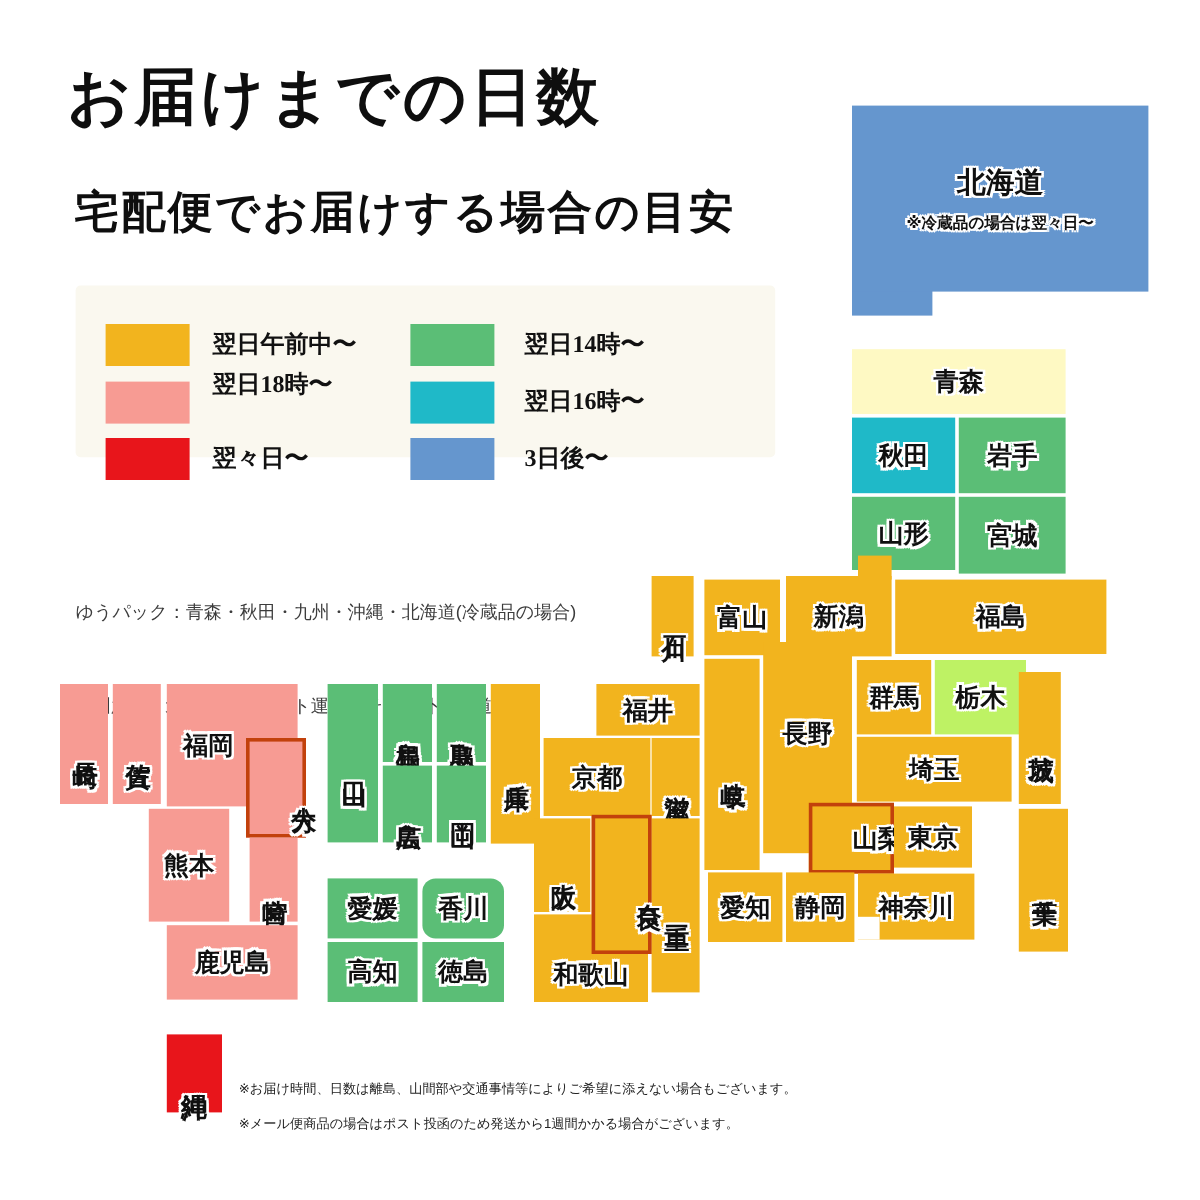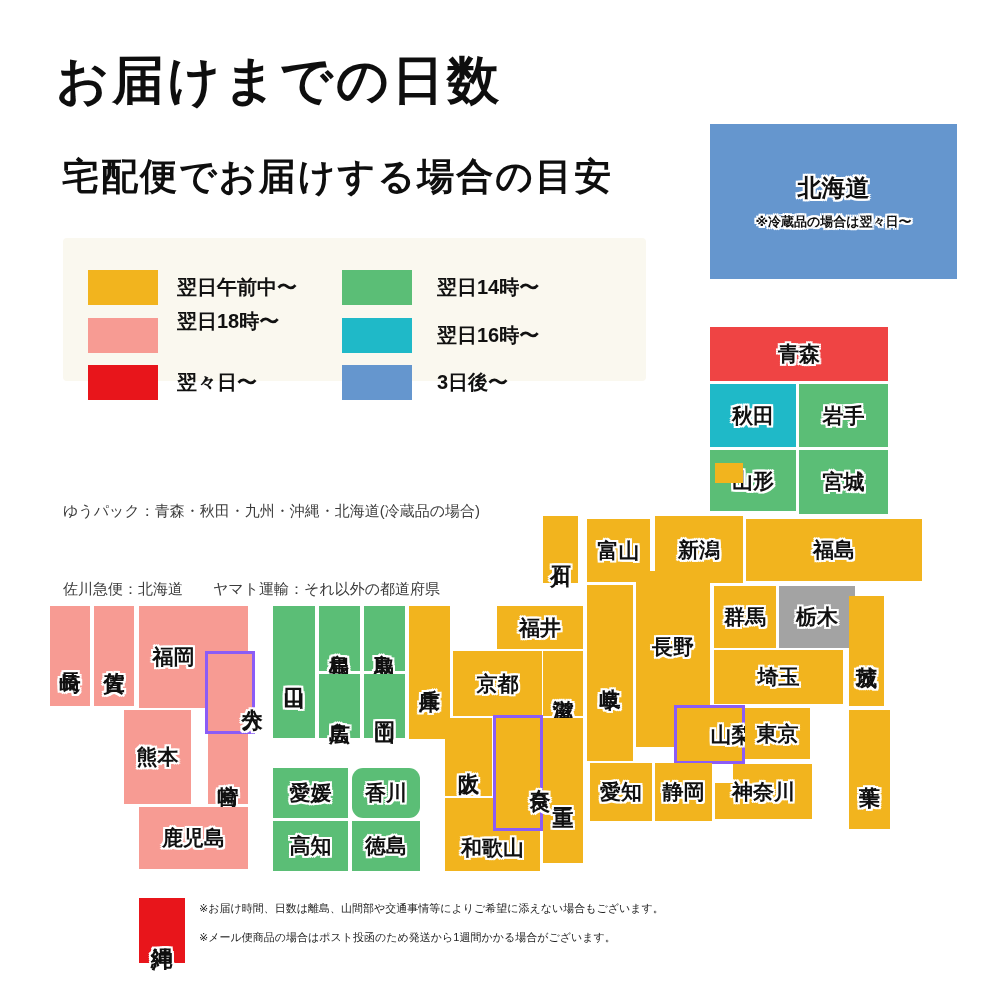"北海道" .block { margin-top: 36px -> none }
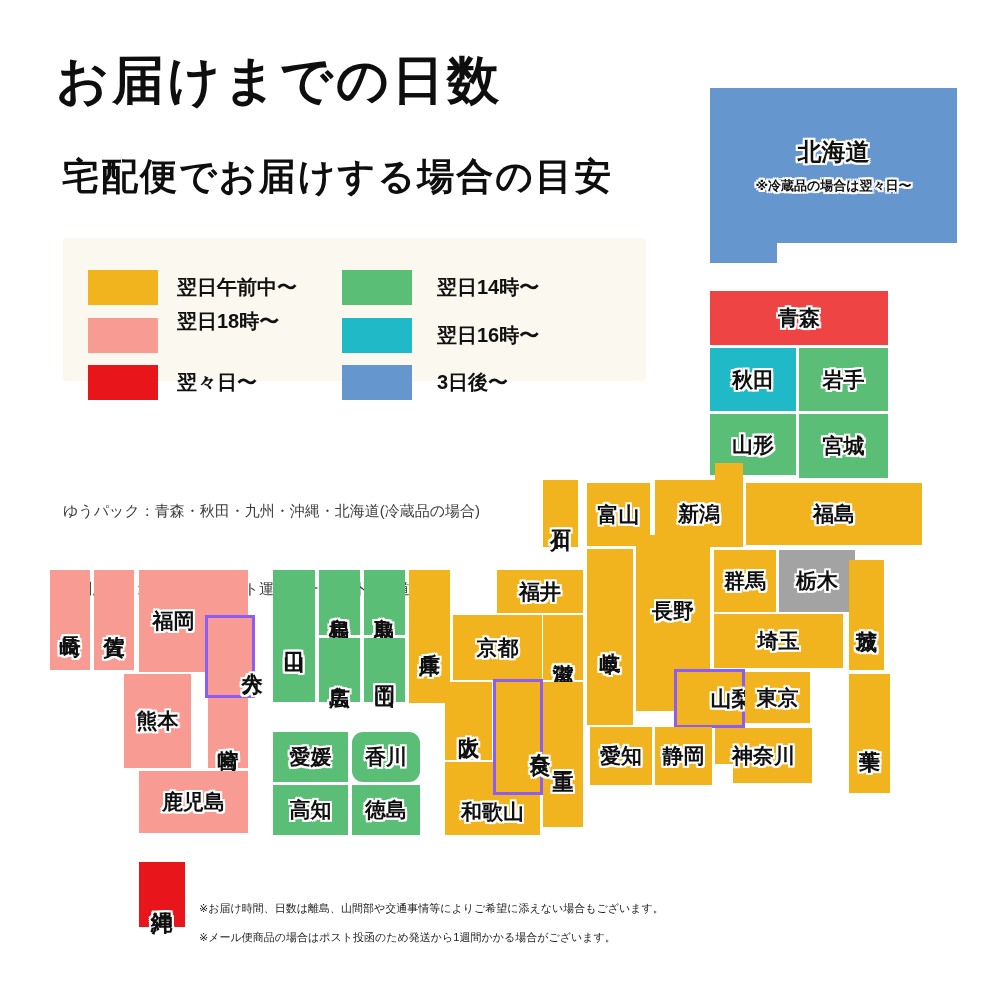"翌日午前中〜" .legend-panel { font-family: none -> Liberation Serif, serif }
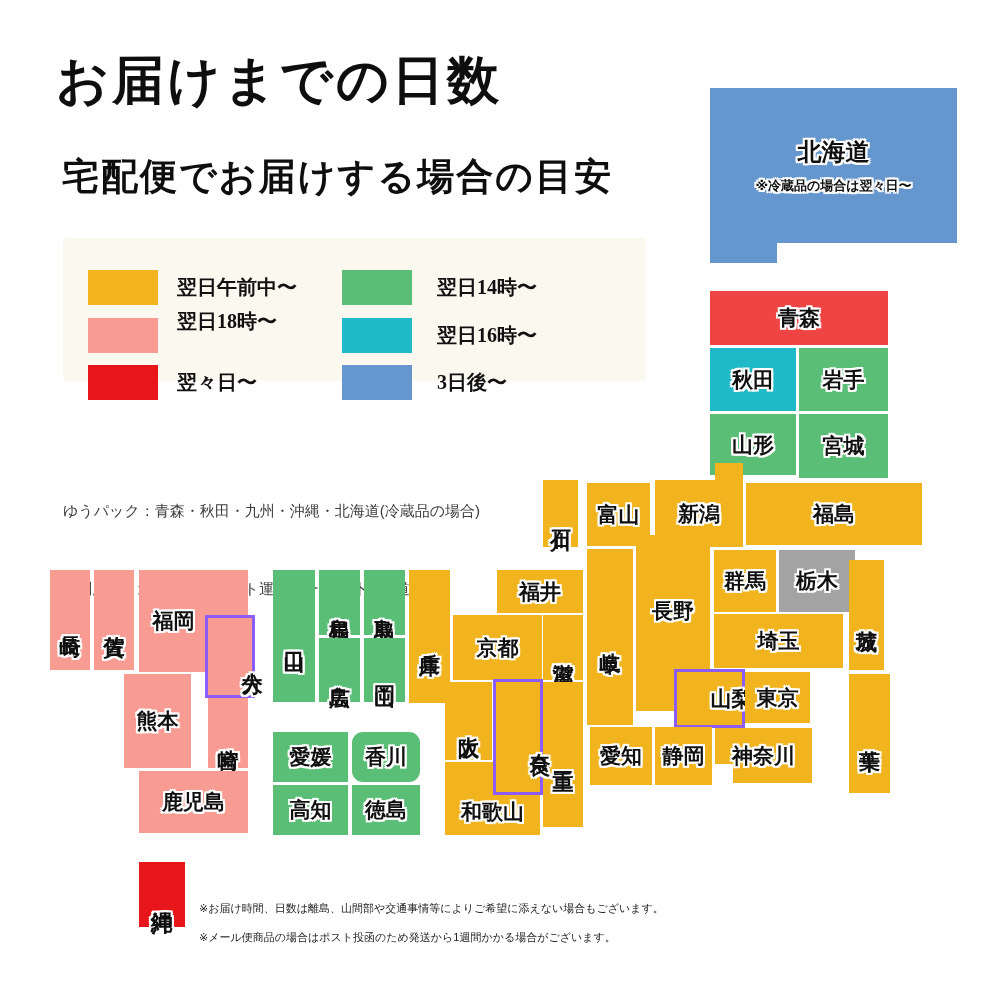"青森" div.block { background: #ef4444 -> #fef9c3 }
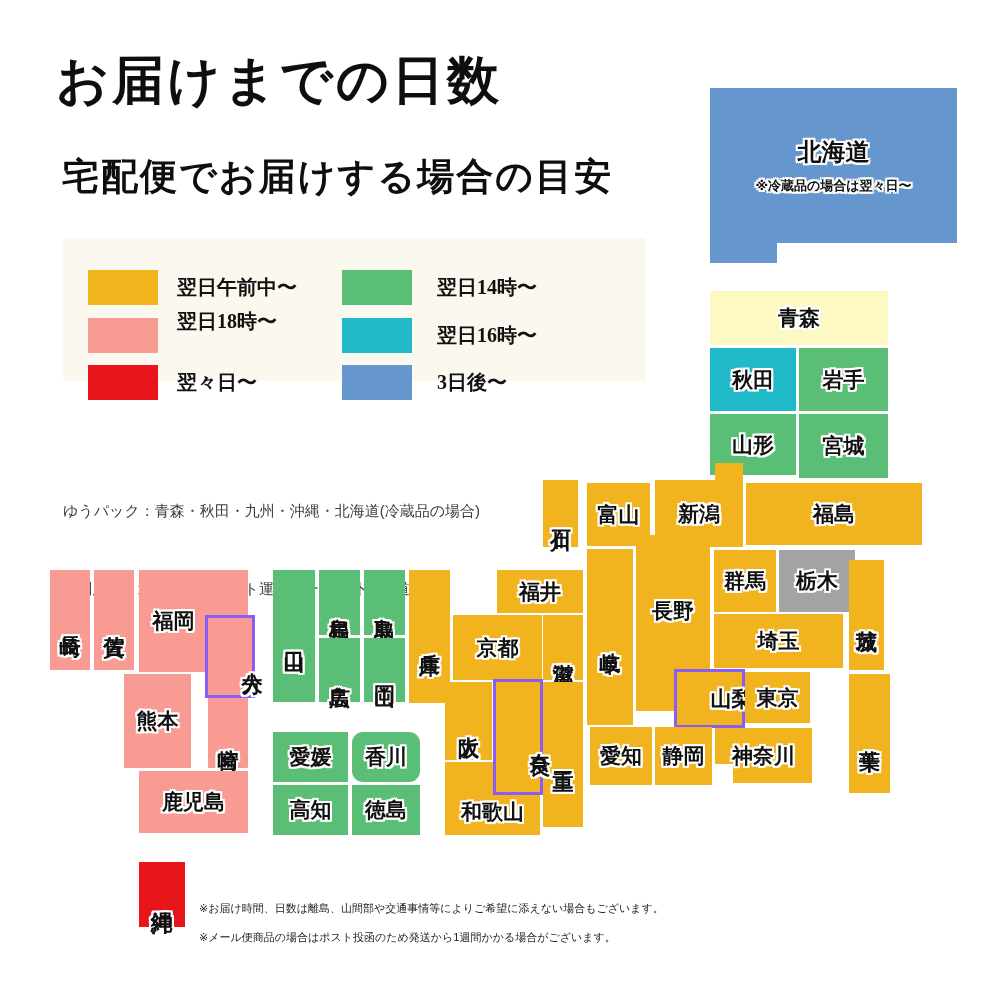"栃木" div.block { background: #a3a3a3 -> #bef264 }
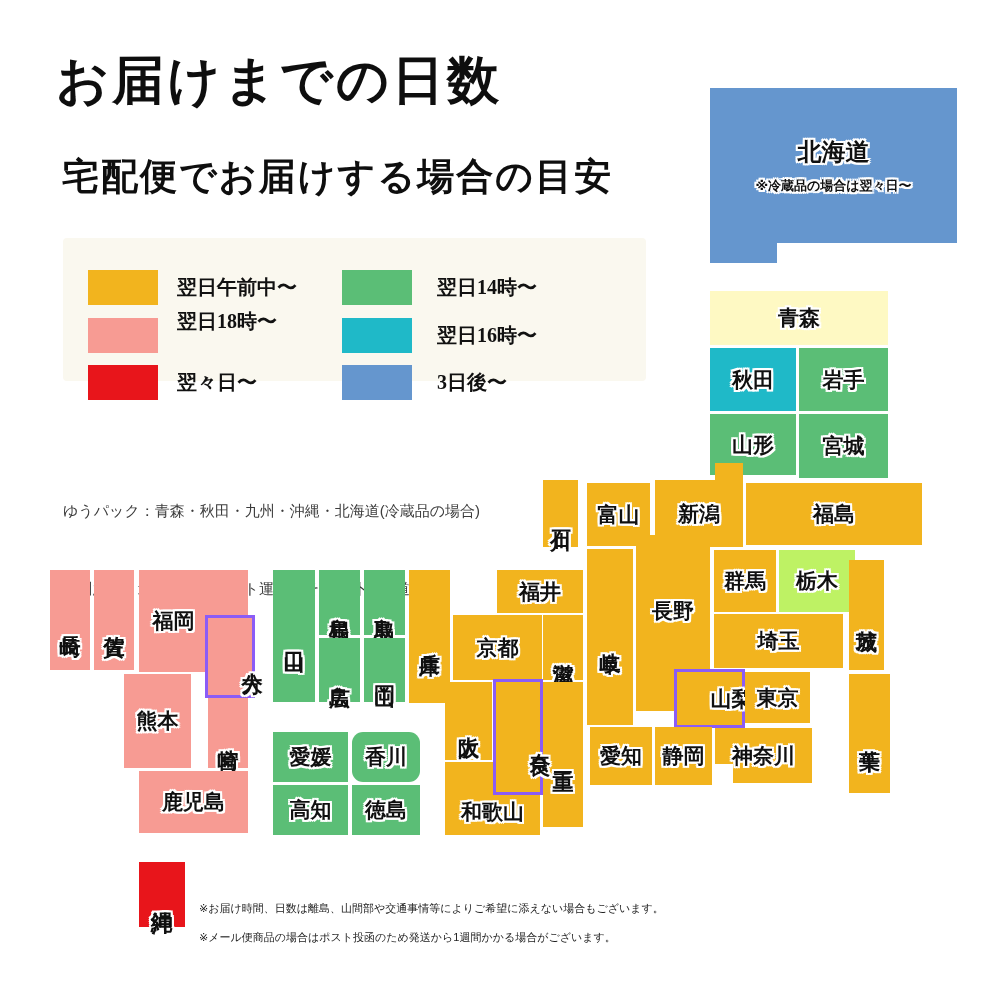"山梨" .block.bordered { border: 3px solid #8b5cf6 -> 3px solid #c2410c }
